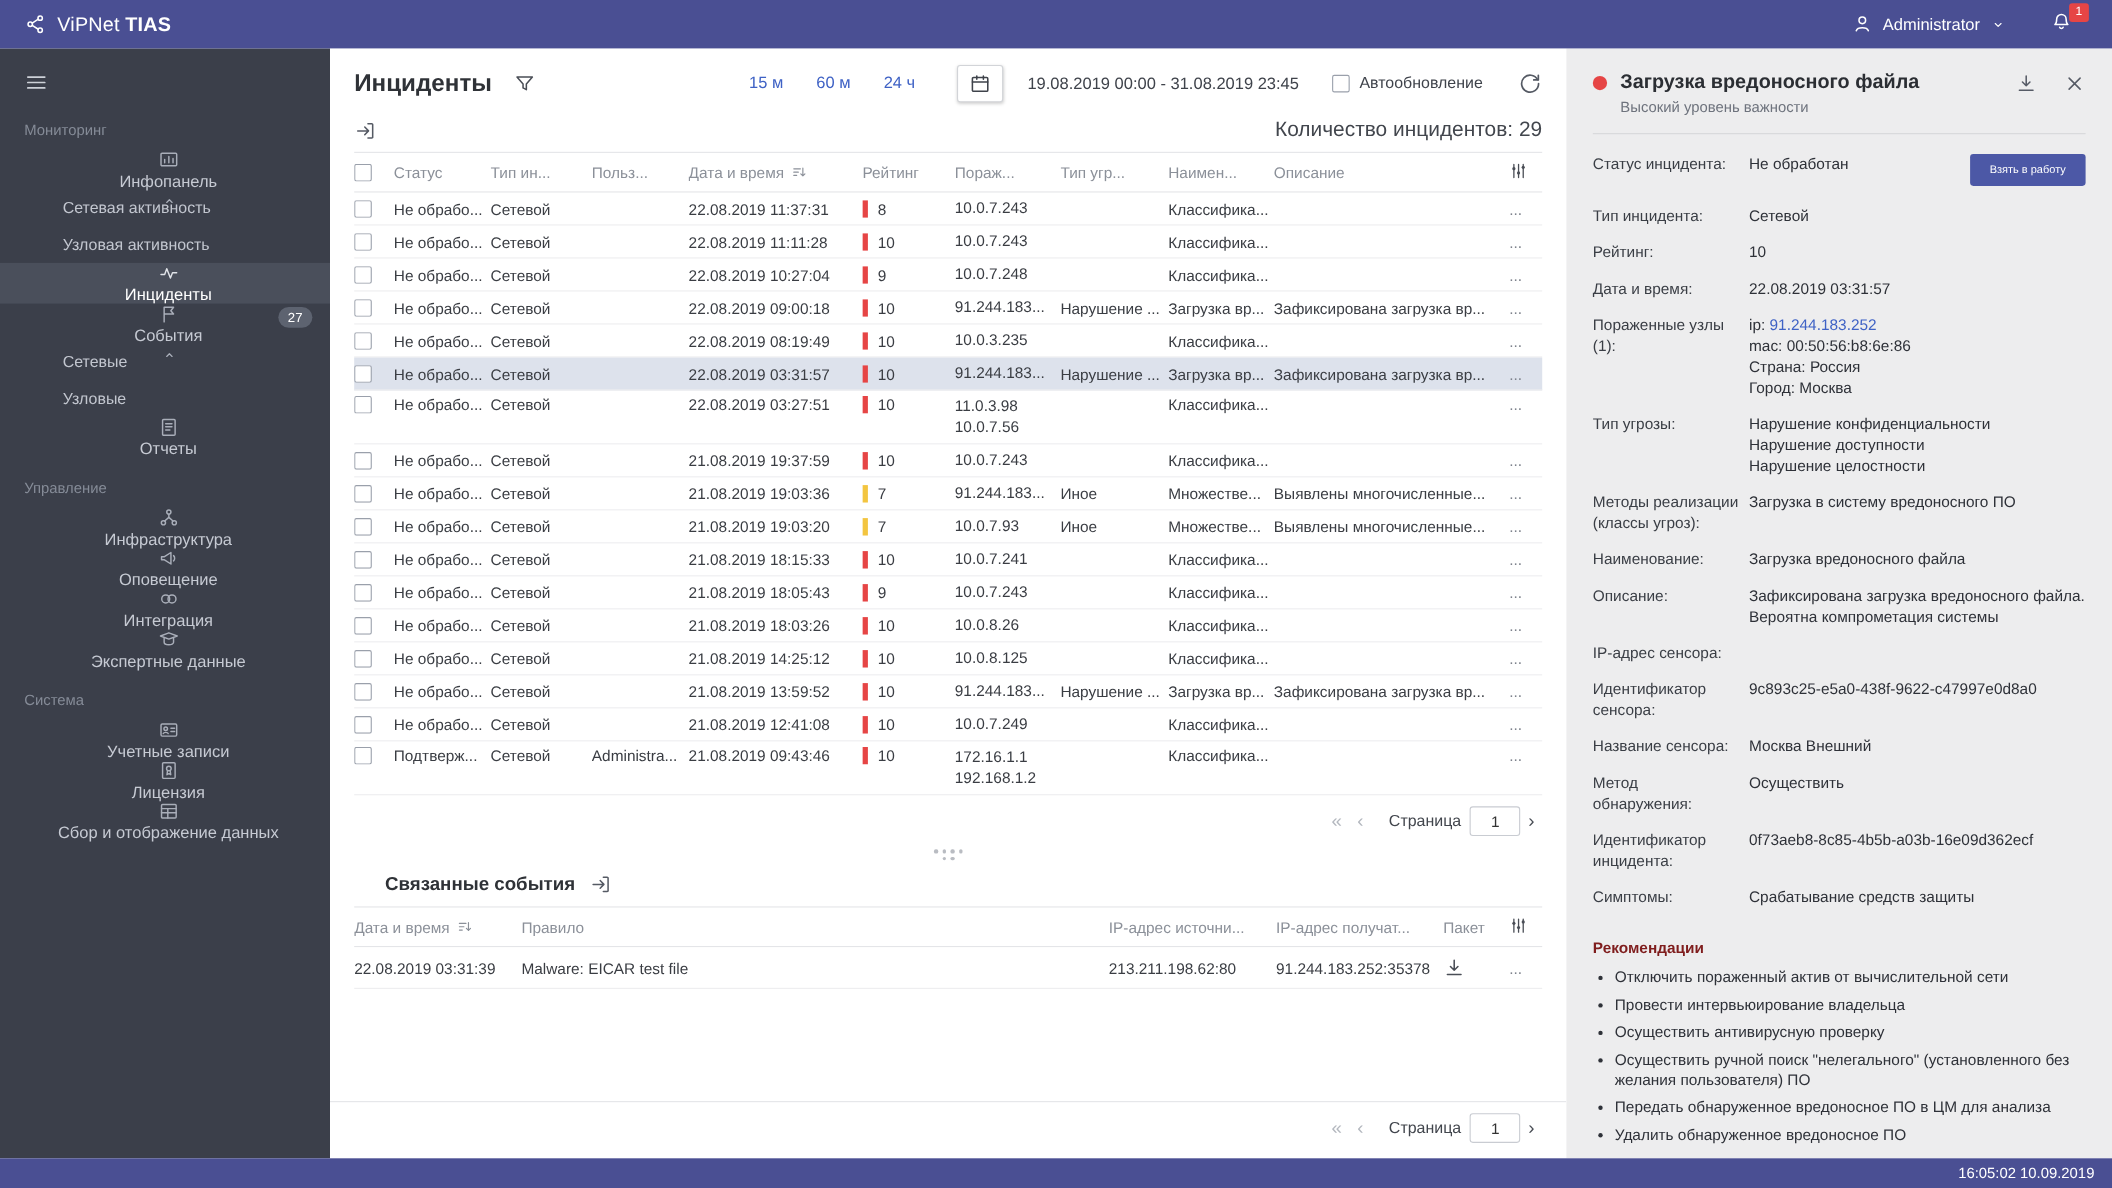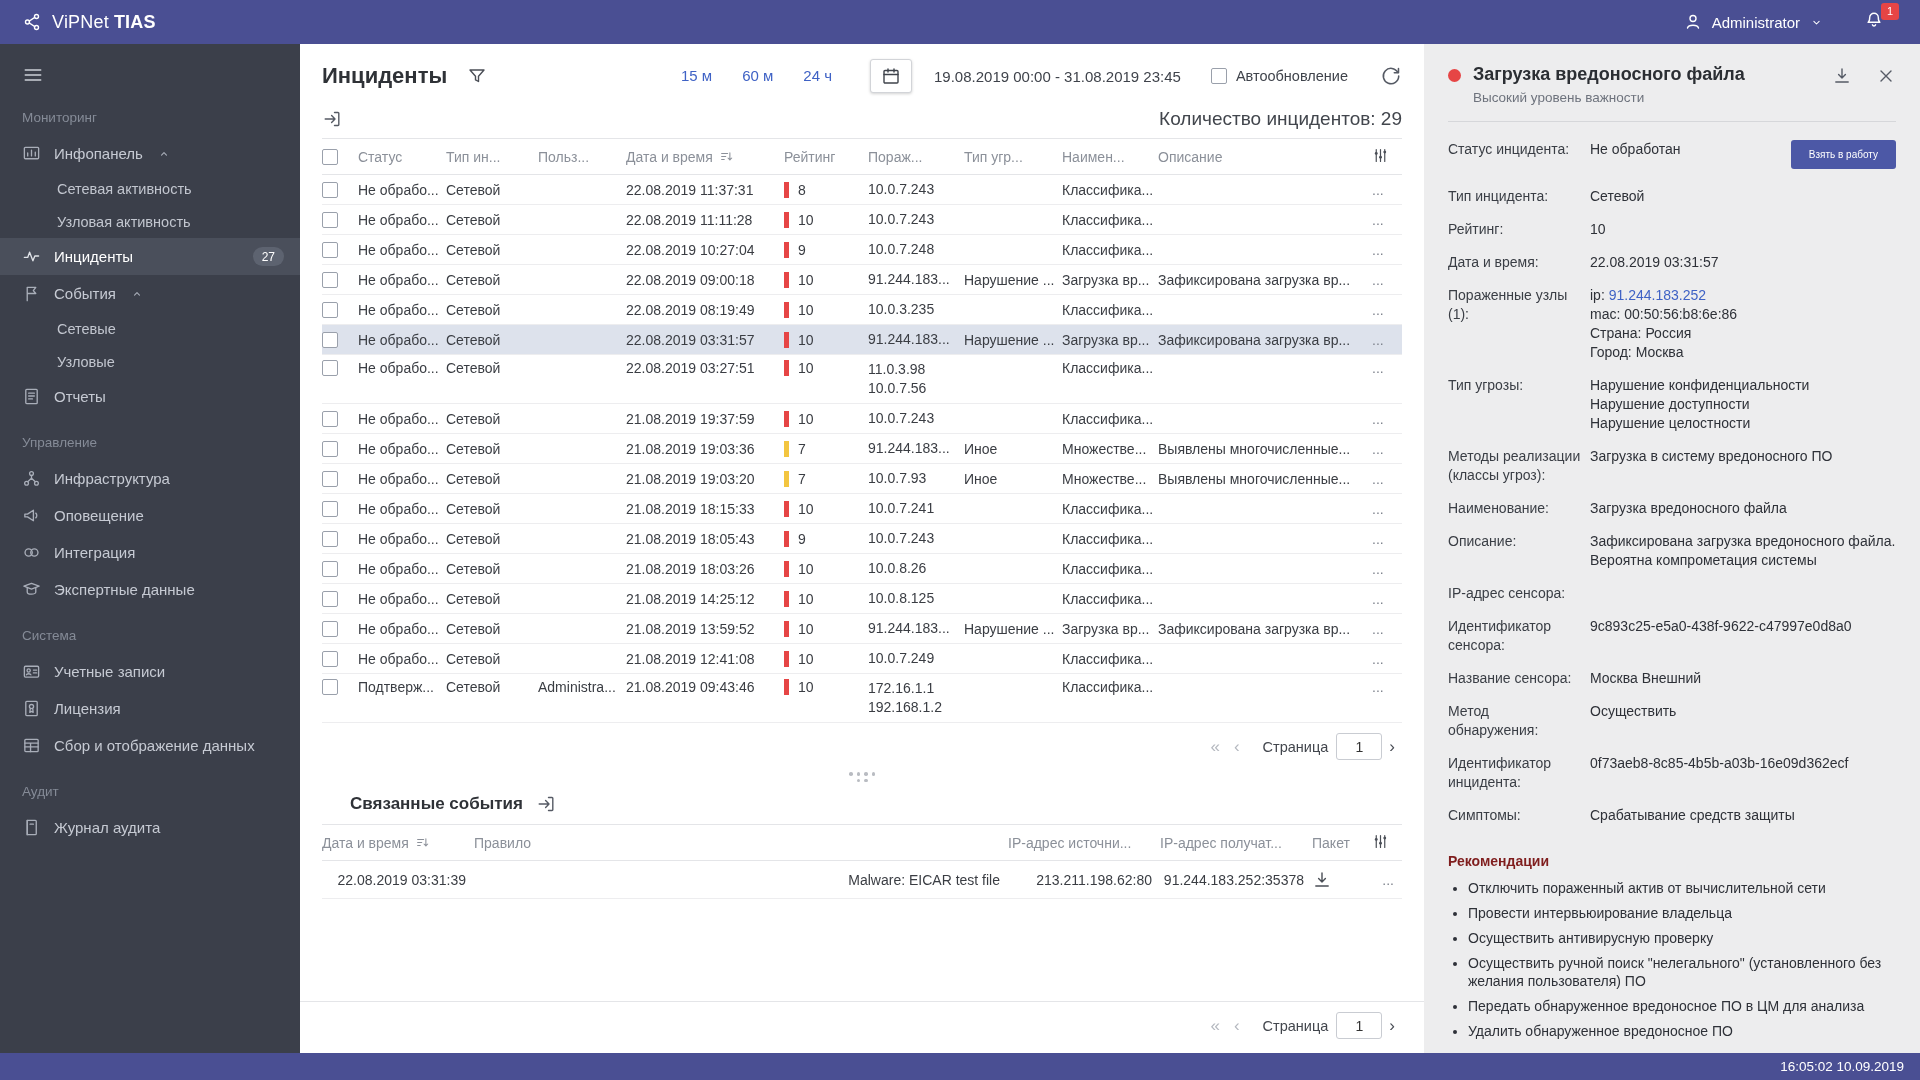"Инфопанель" .sb-item { flex-direction: none -> column; gap: 13px -> 2px }
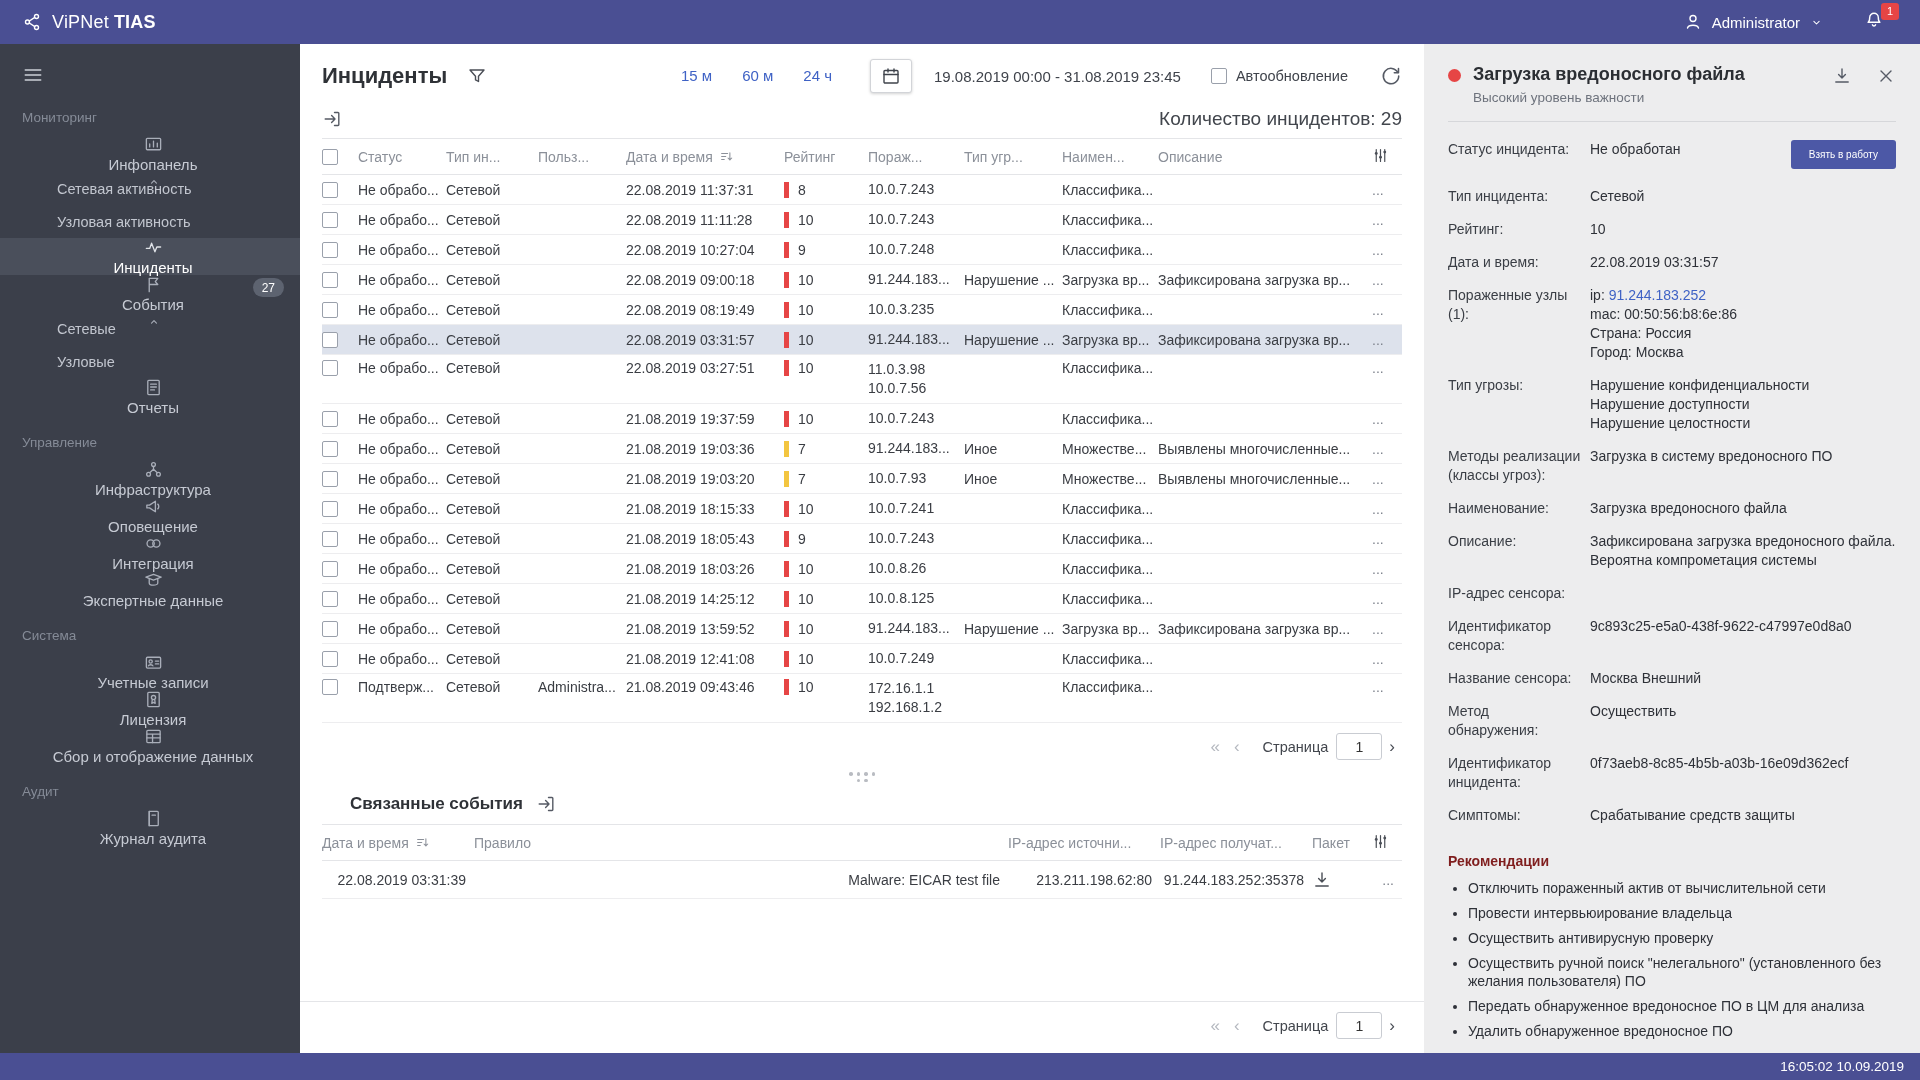"Аудит" div.sb-section { html: <div> <div>Аудит</div> <div> <span> <svg> <path></path> <path></path> </svg> </span> <span>Журнал аудита</span> </div> </div> -> none }
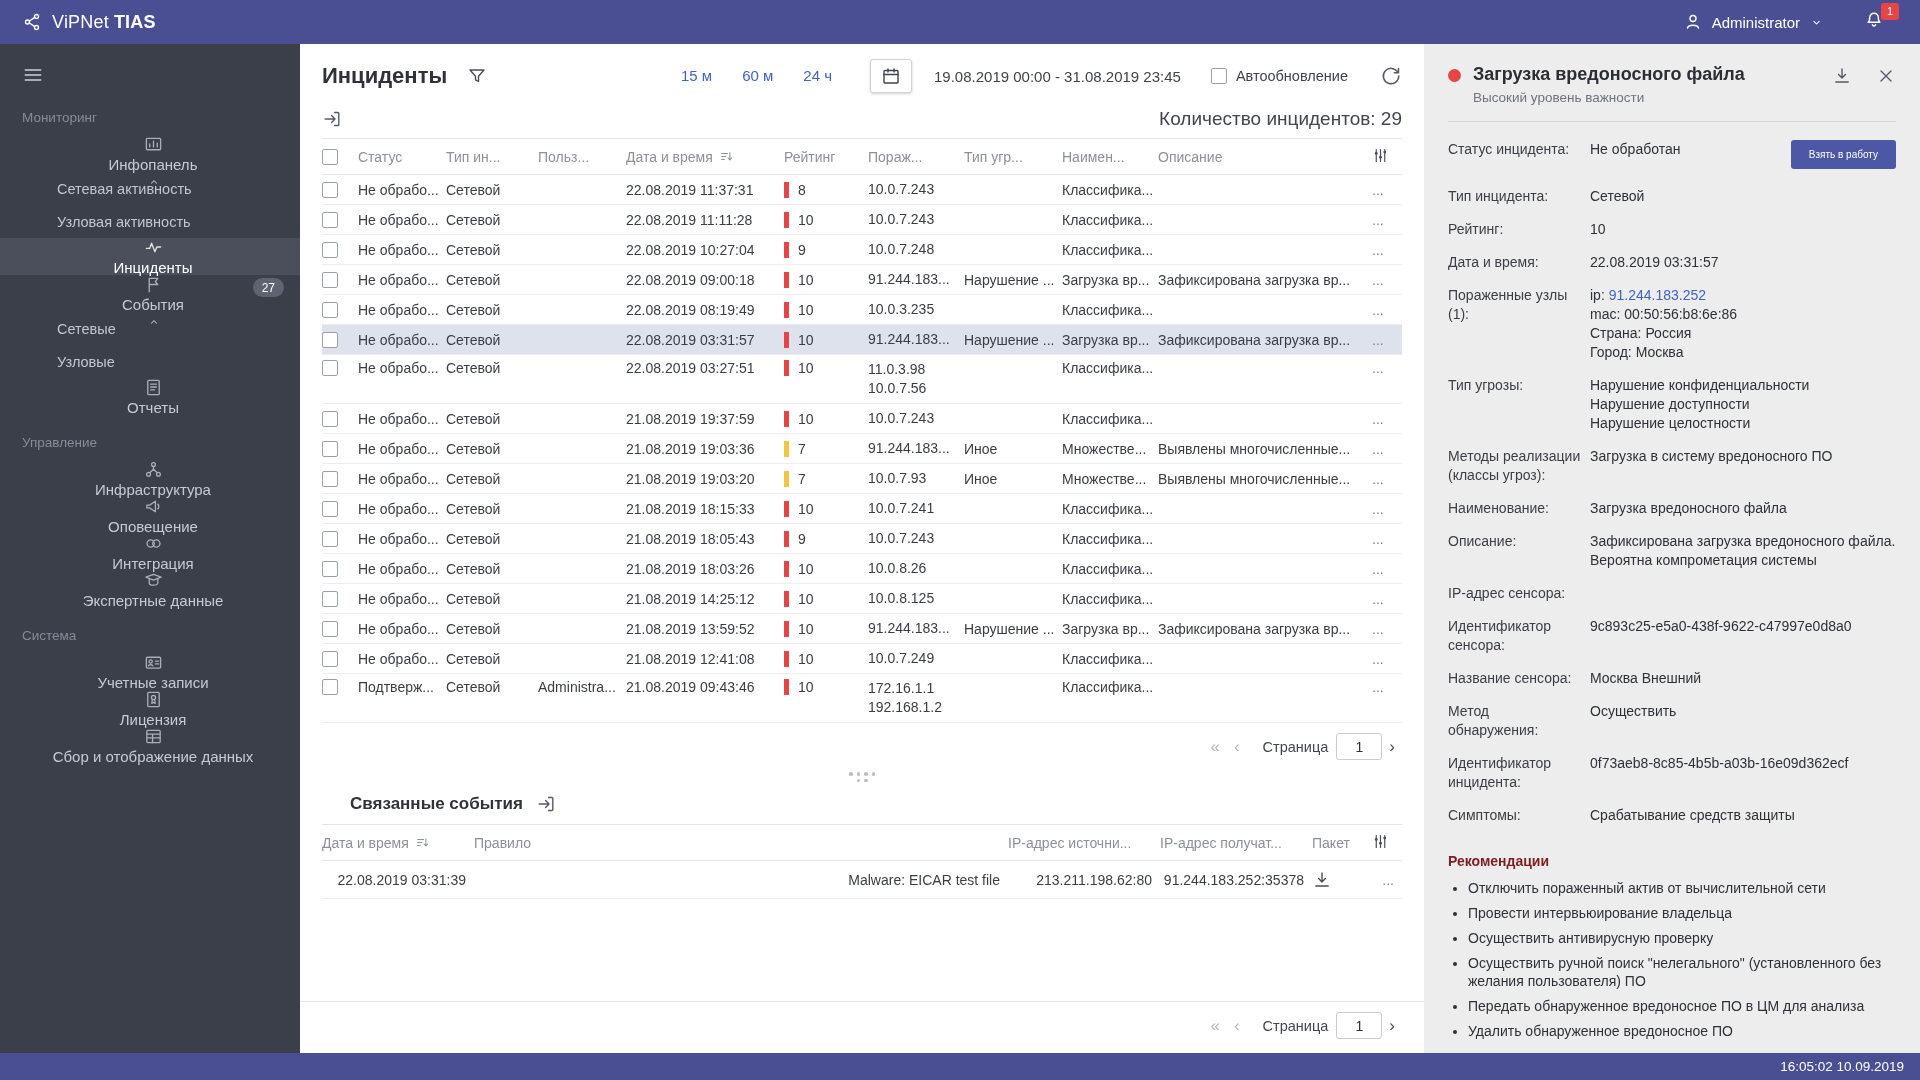"22.08.2019 03:31:39" .erow { text-align: right -> none }
